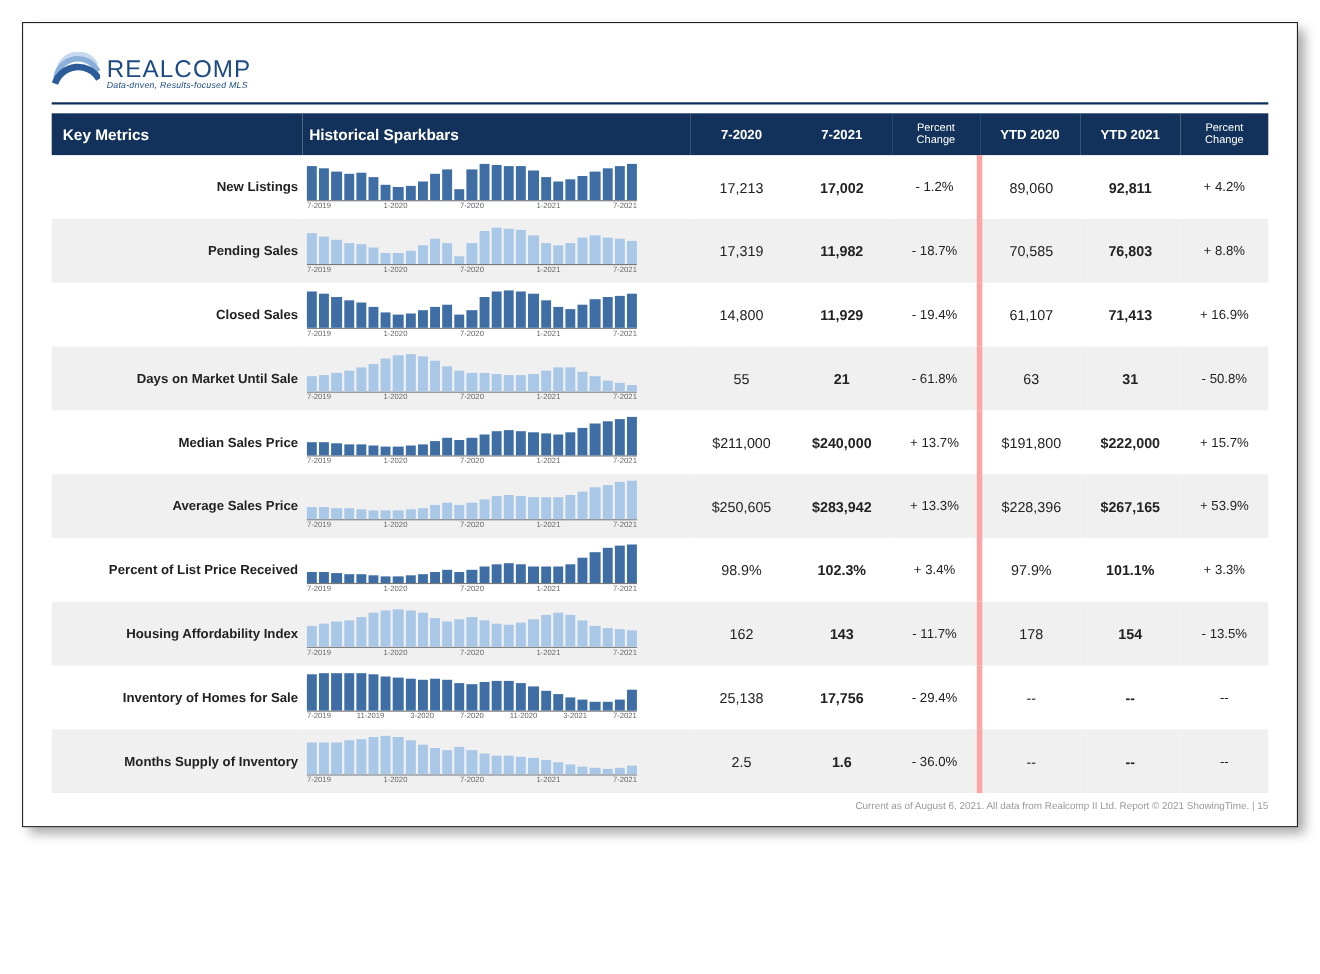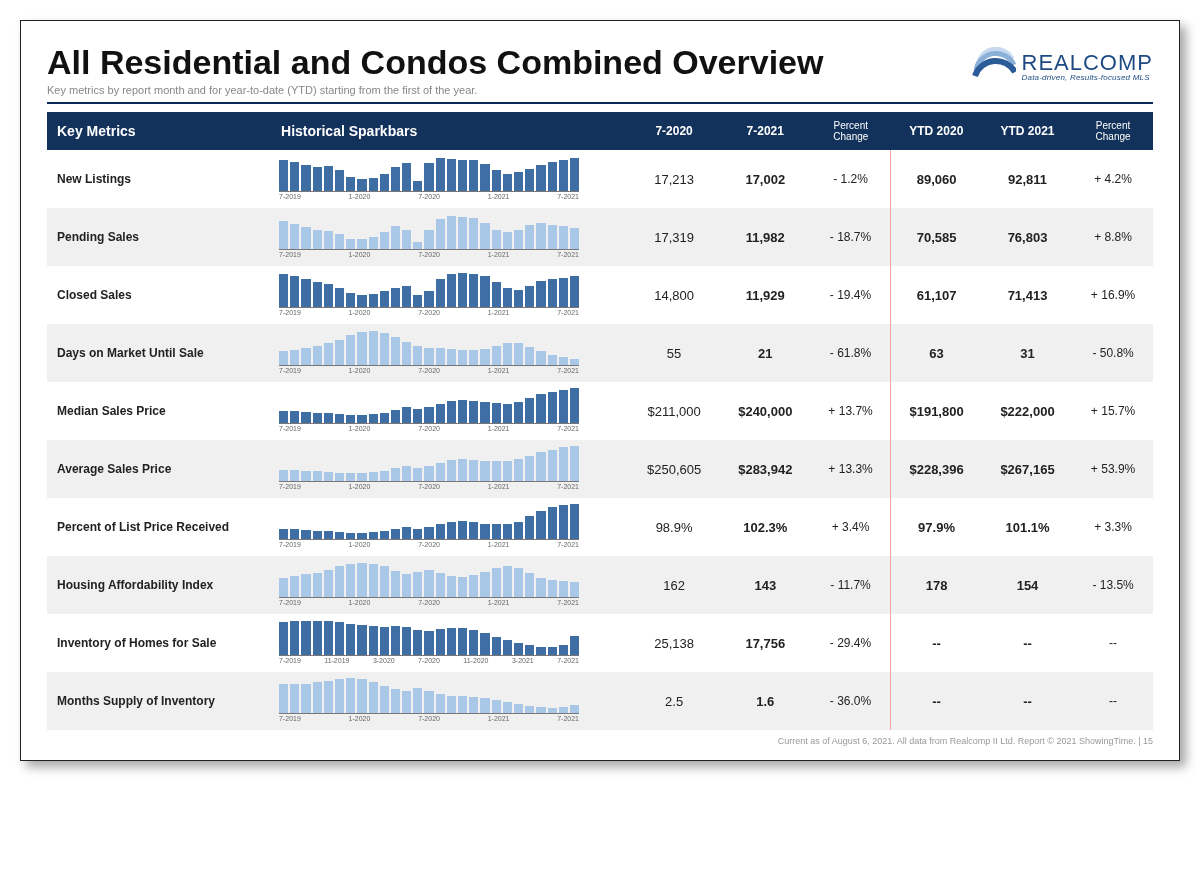"All Residential and Condos Combined" div.title-block { html: <div> <h1>All Residential and Condos Combined Overview</h1> <p>Key metrics by report month and for year-to-date (YTD) starting from the first of the year.</p> </div> -> none }
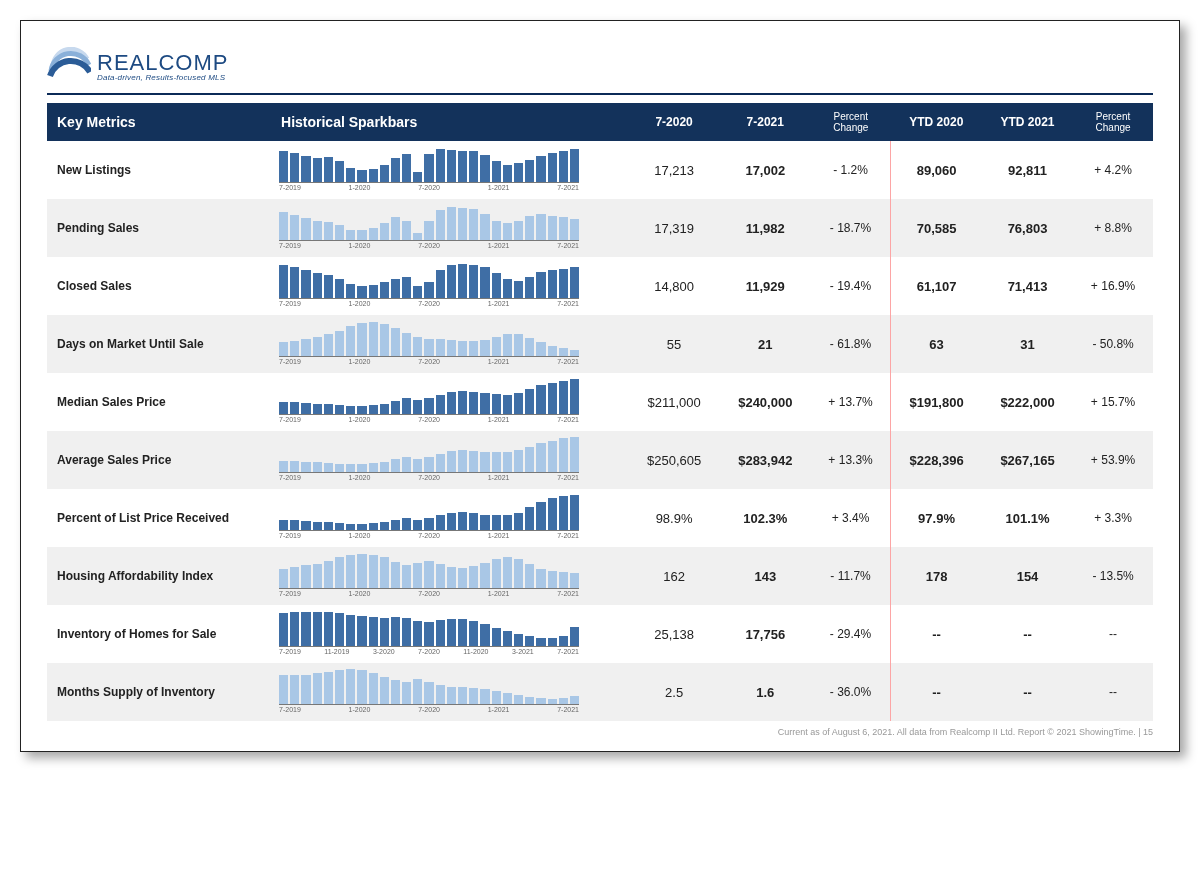"New Listings" table.metrics tbody td.name { text-align: left -> right }
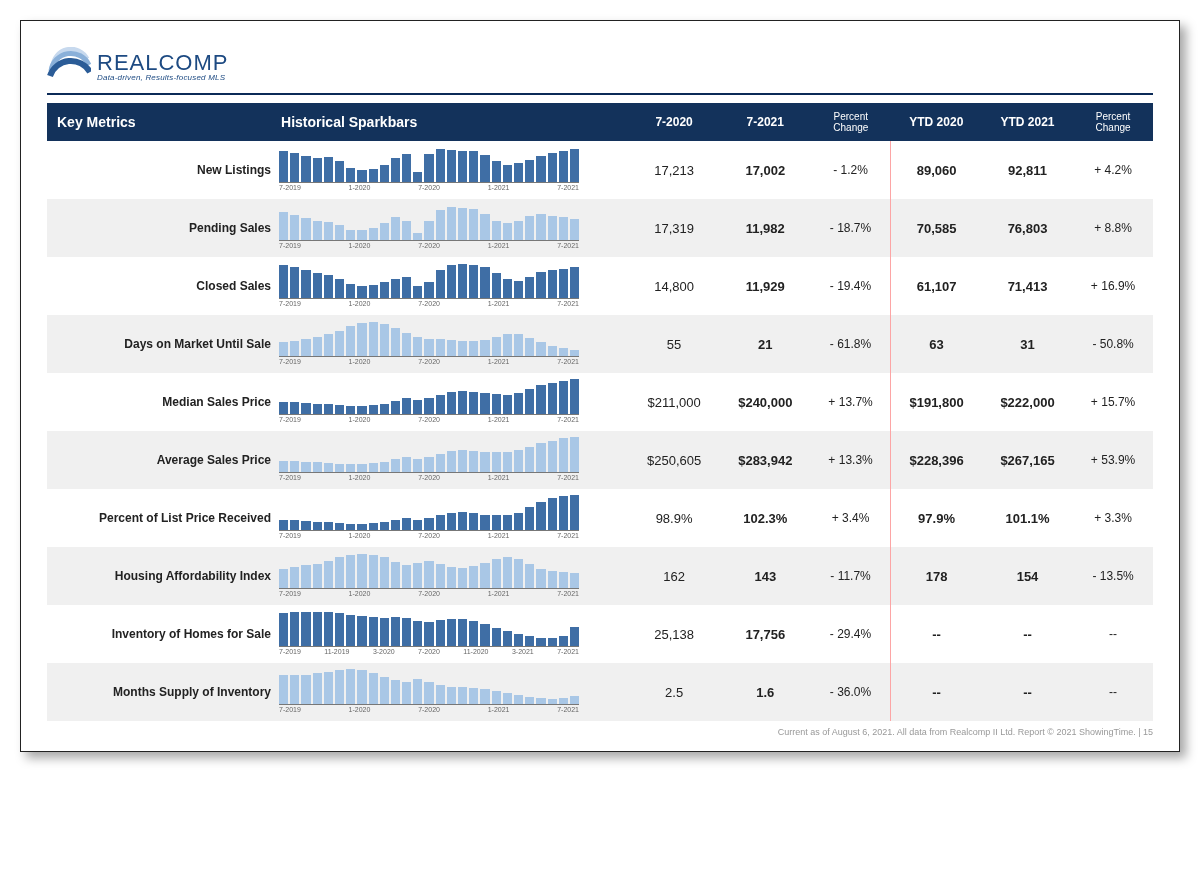"89,060" td.sep { border-left: 1px solid #fca5a5 -> 5px solid #fca5a5; font-weight: bold -> none }
